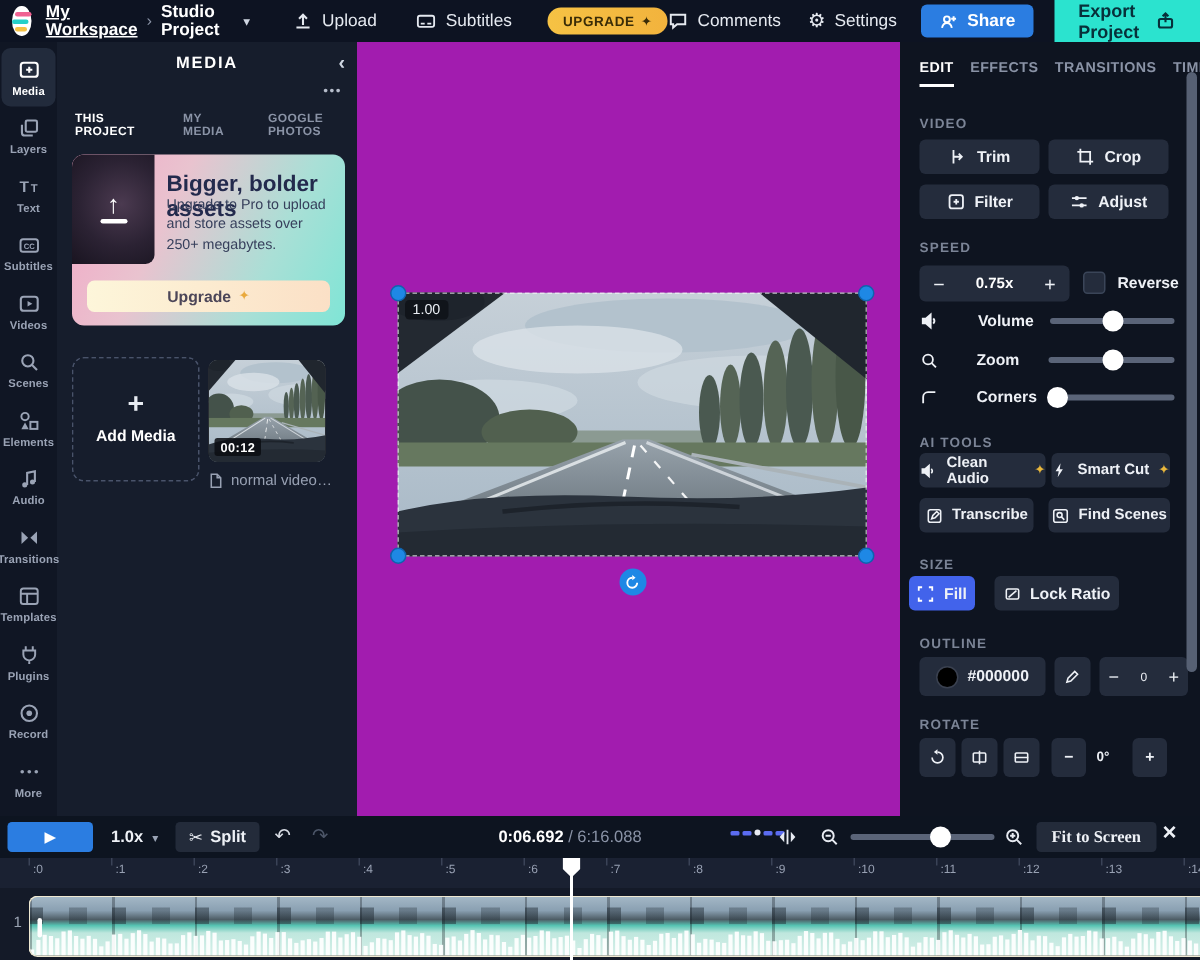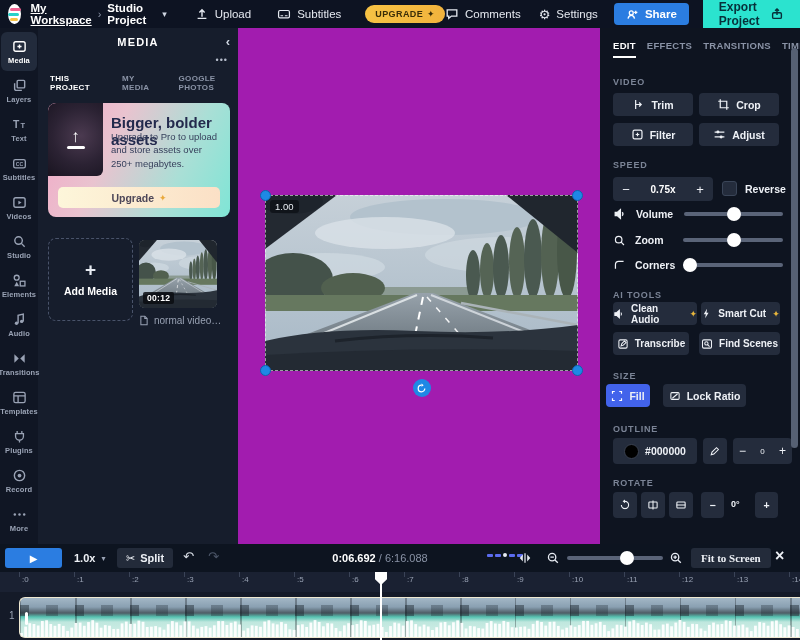"Volume" .srow .slbl { margin-left: 9px -> 25px }
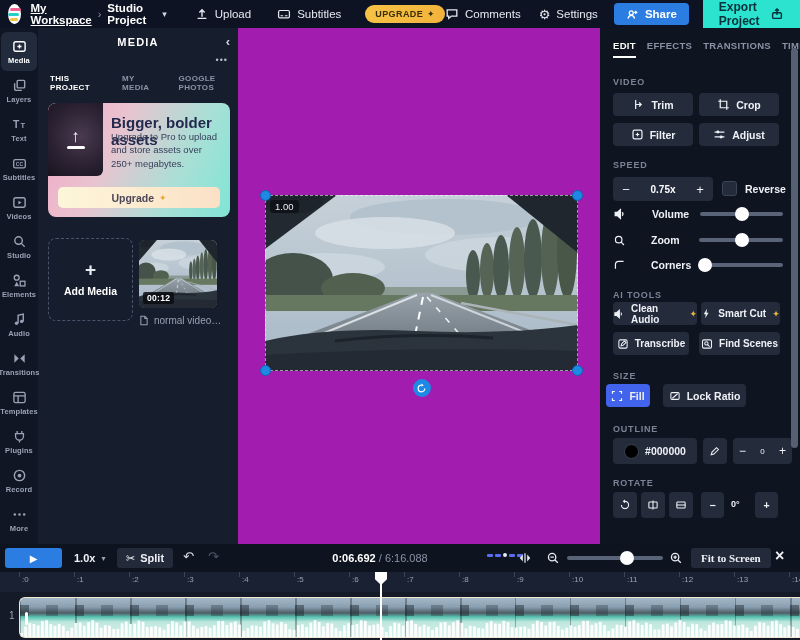"Studio" span.slabel { text: Studio -> Scenes }
